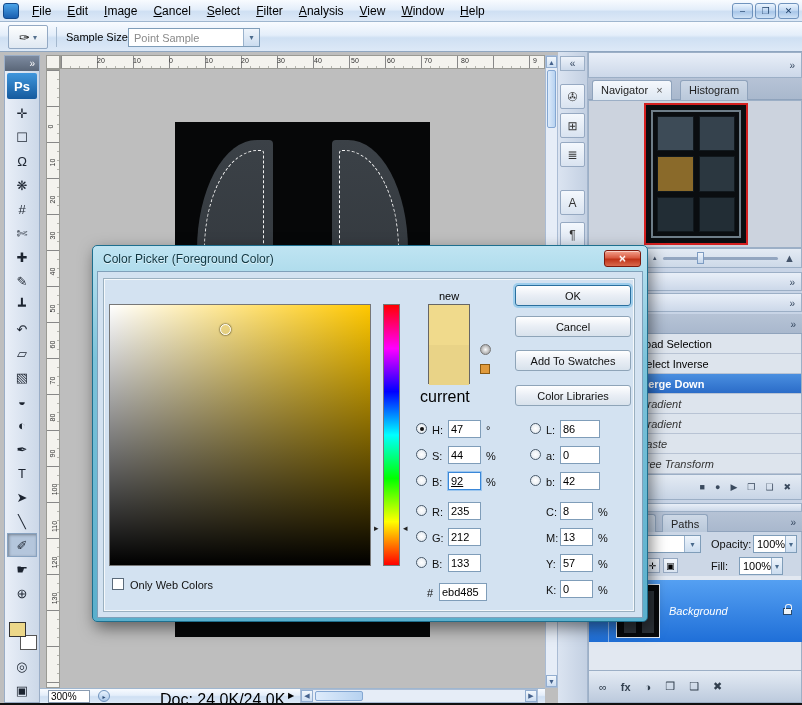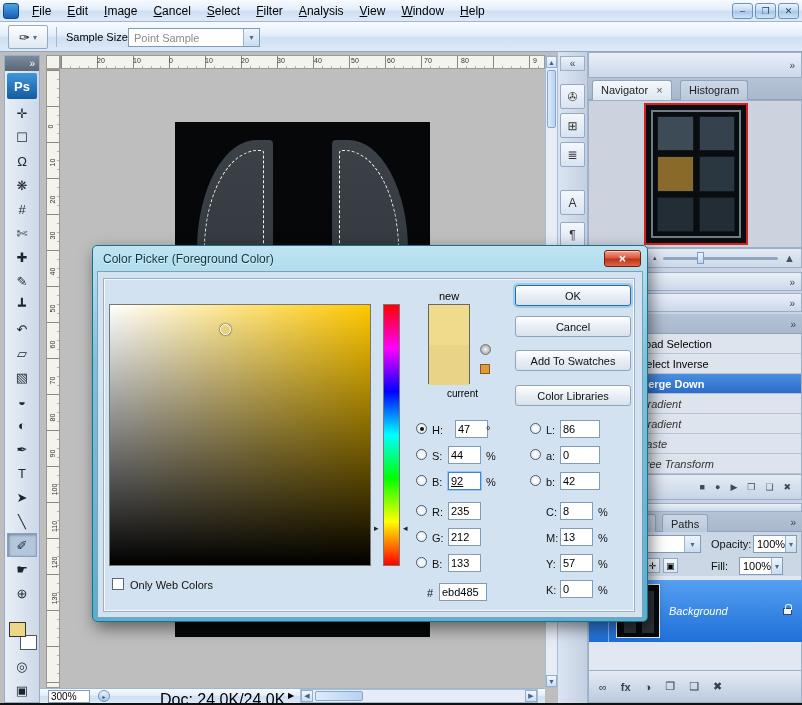"current" span.abs { font-size: 10px -> 16px; text-align: right -> left }
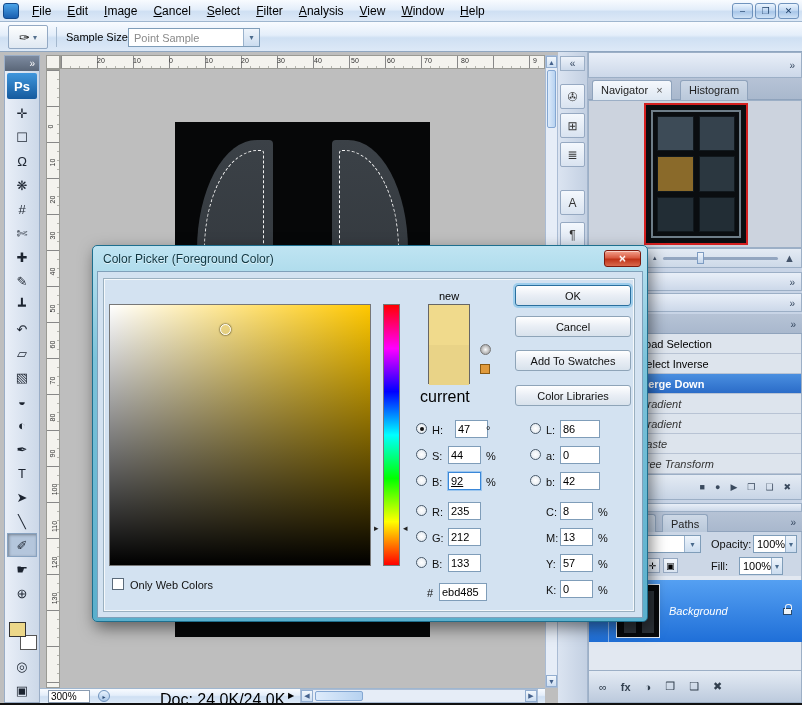"47" input.numfield { margin-left: 7px -> none }
